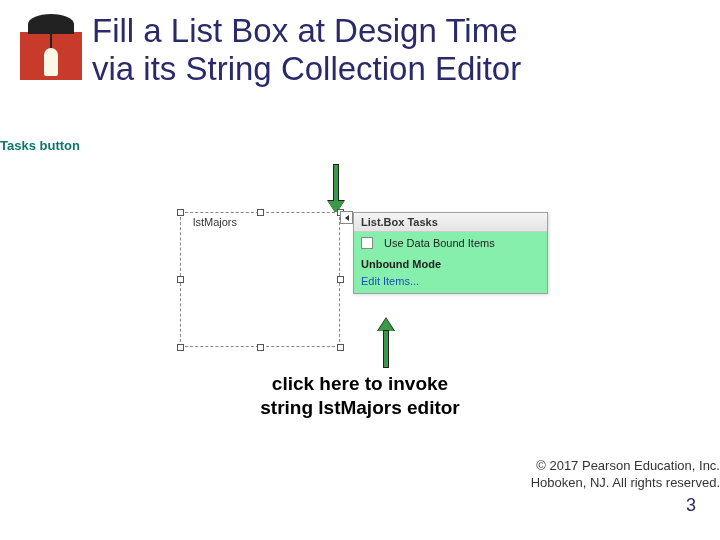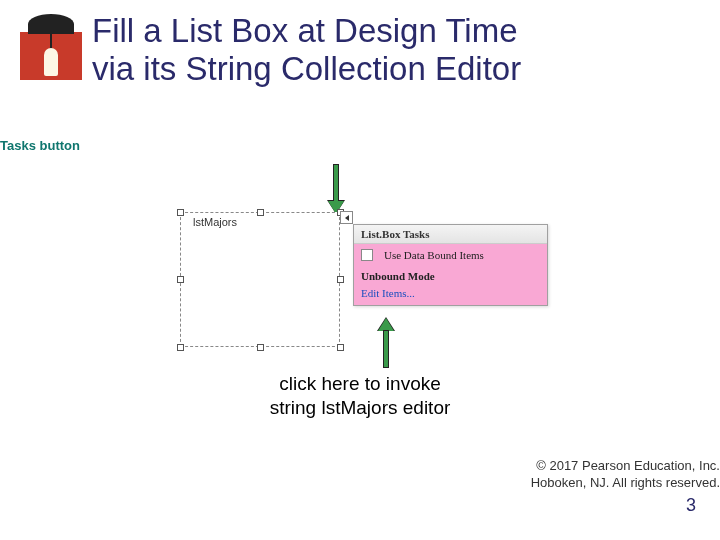"List.Box Tasks" .tasks-panel { background: #f9a8d4 -> #86efac; font-family: Liberation Serif, serif -> Liberation Sans, sans-serif; margin-top: 12px -> none }
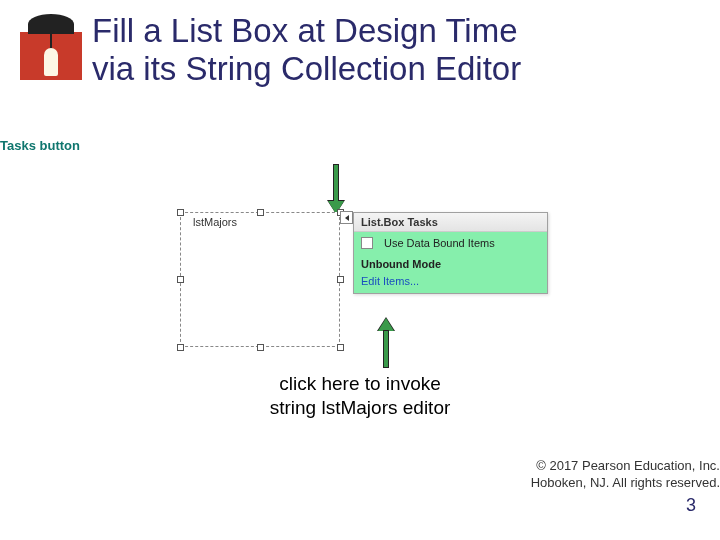"click here to invoke" .annotation-bottom { font-weight: normal -> bold }
